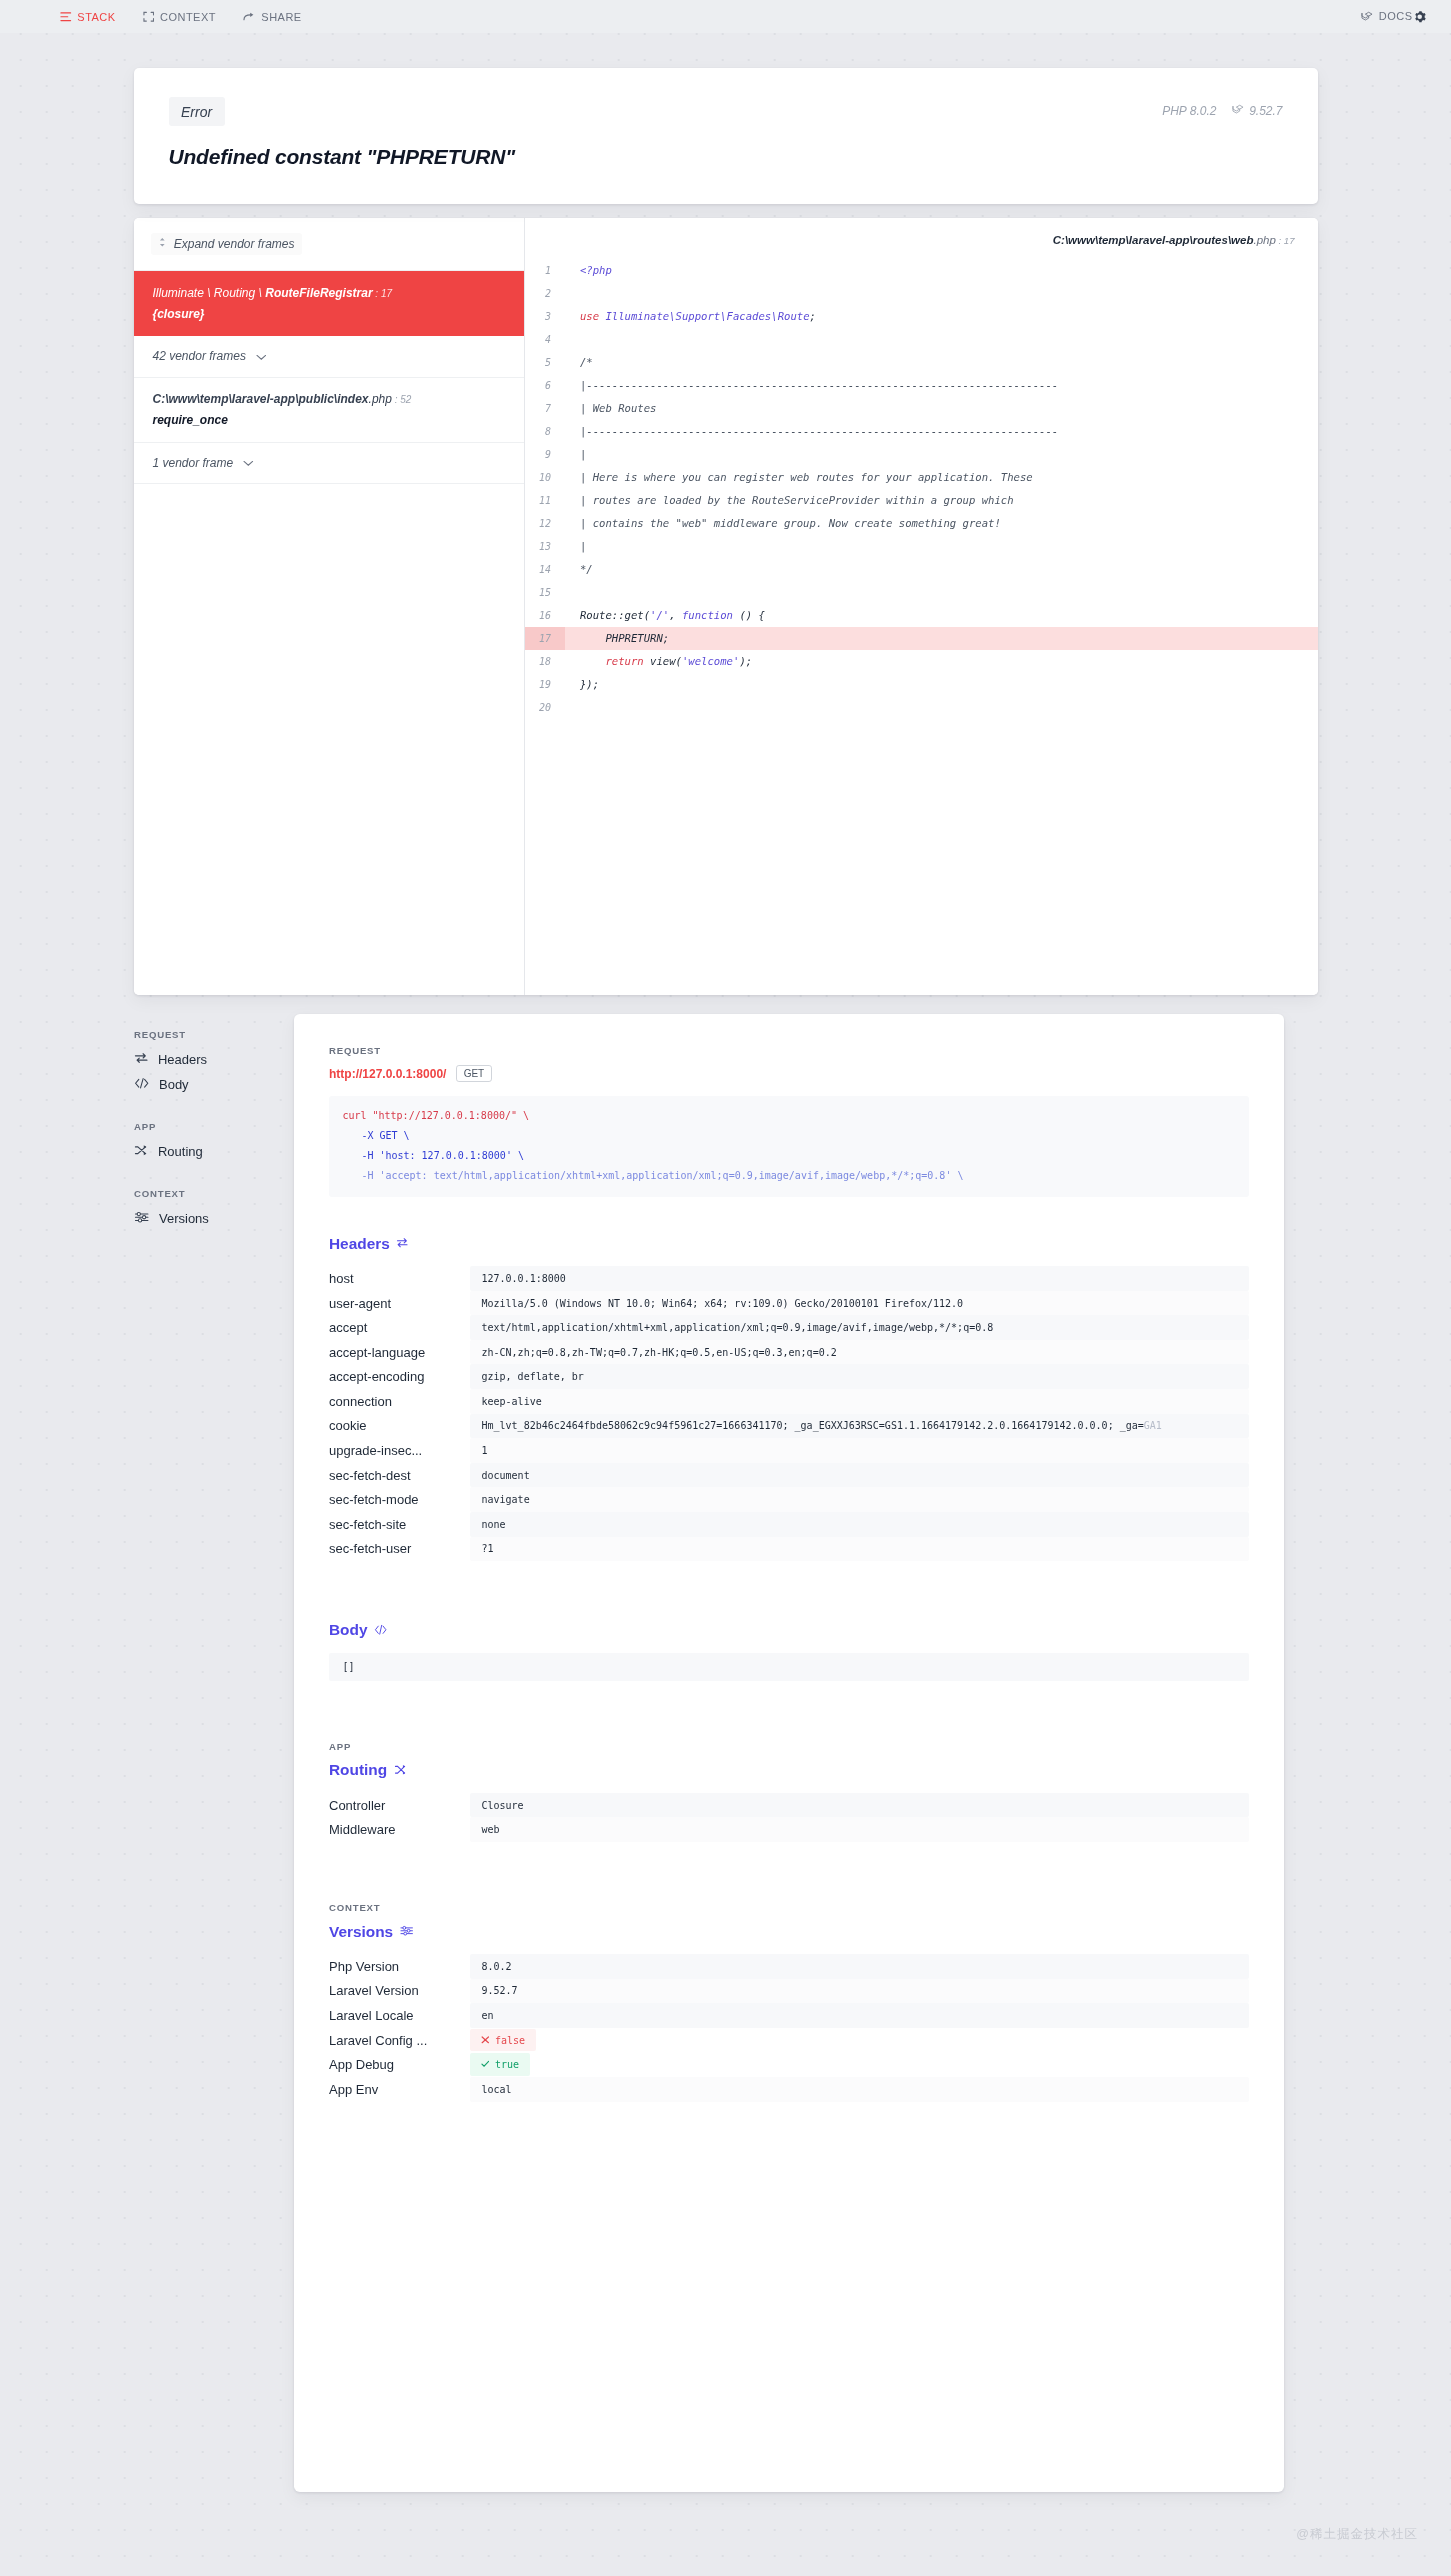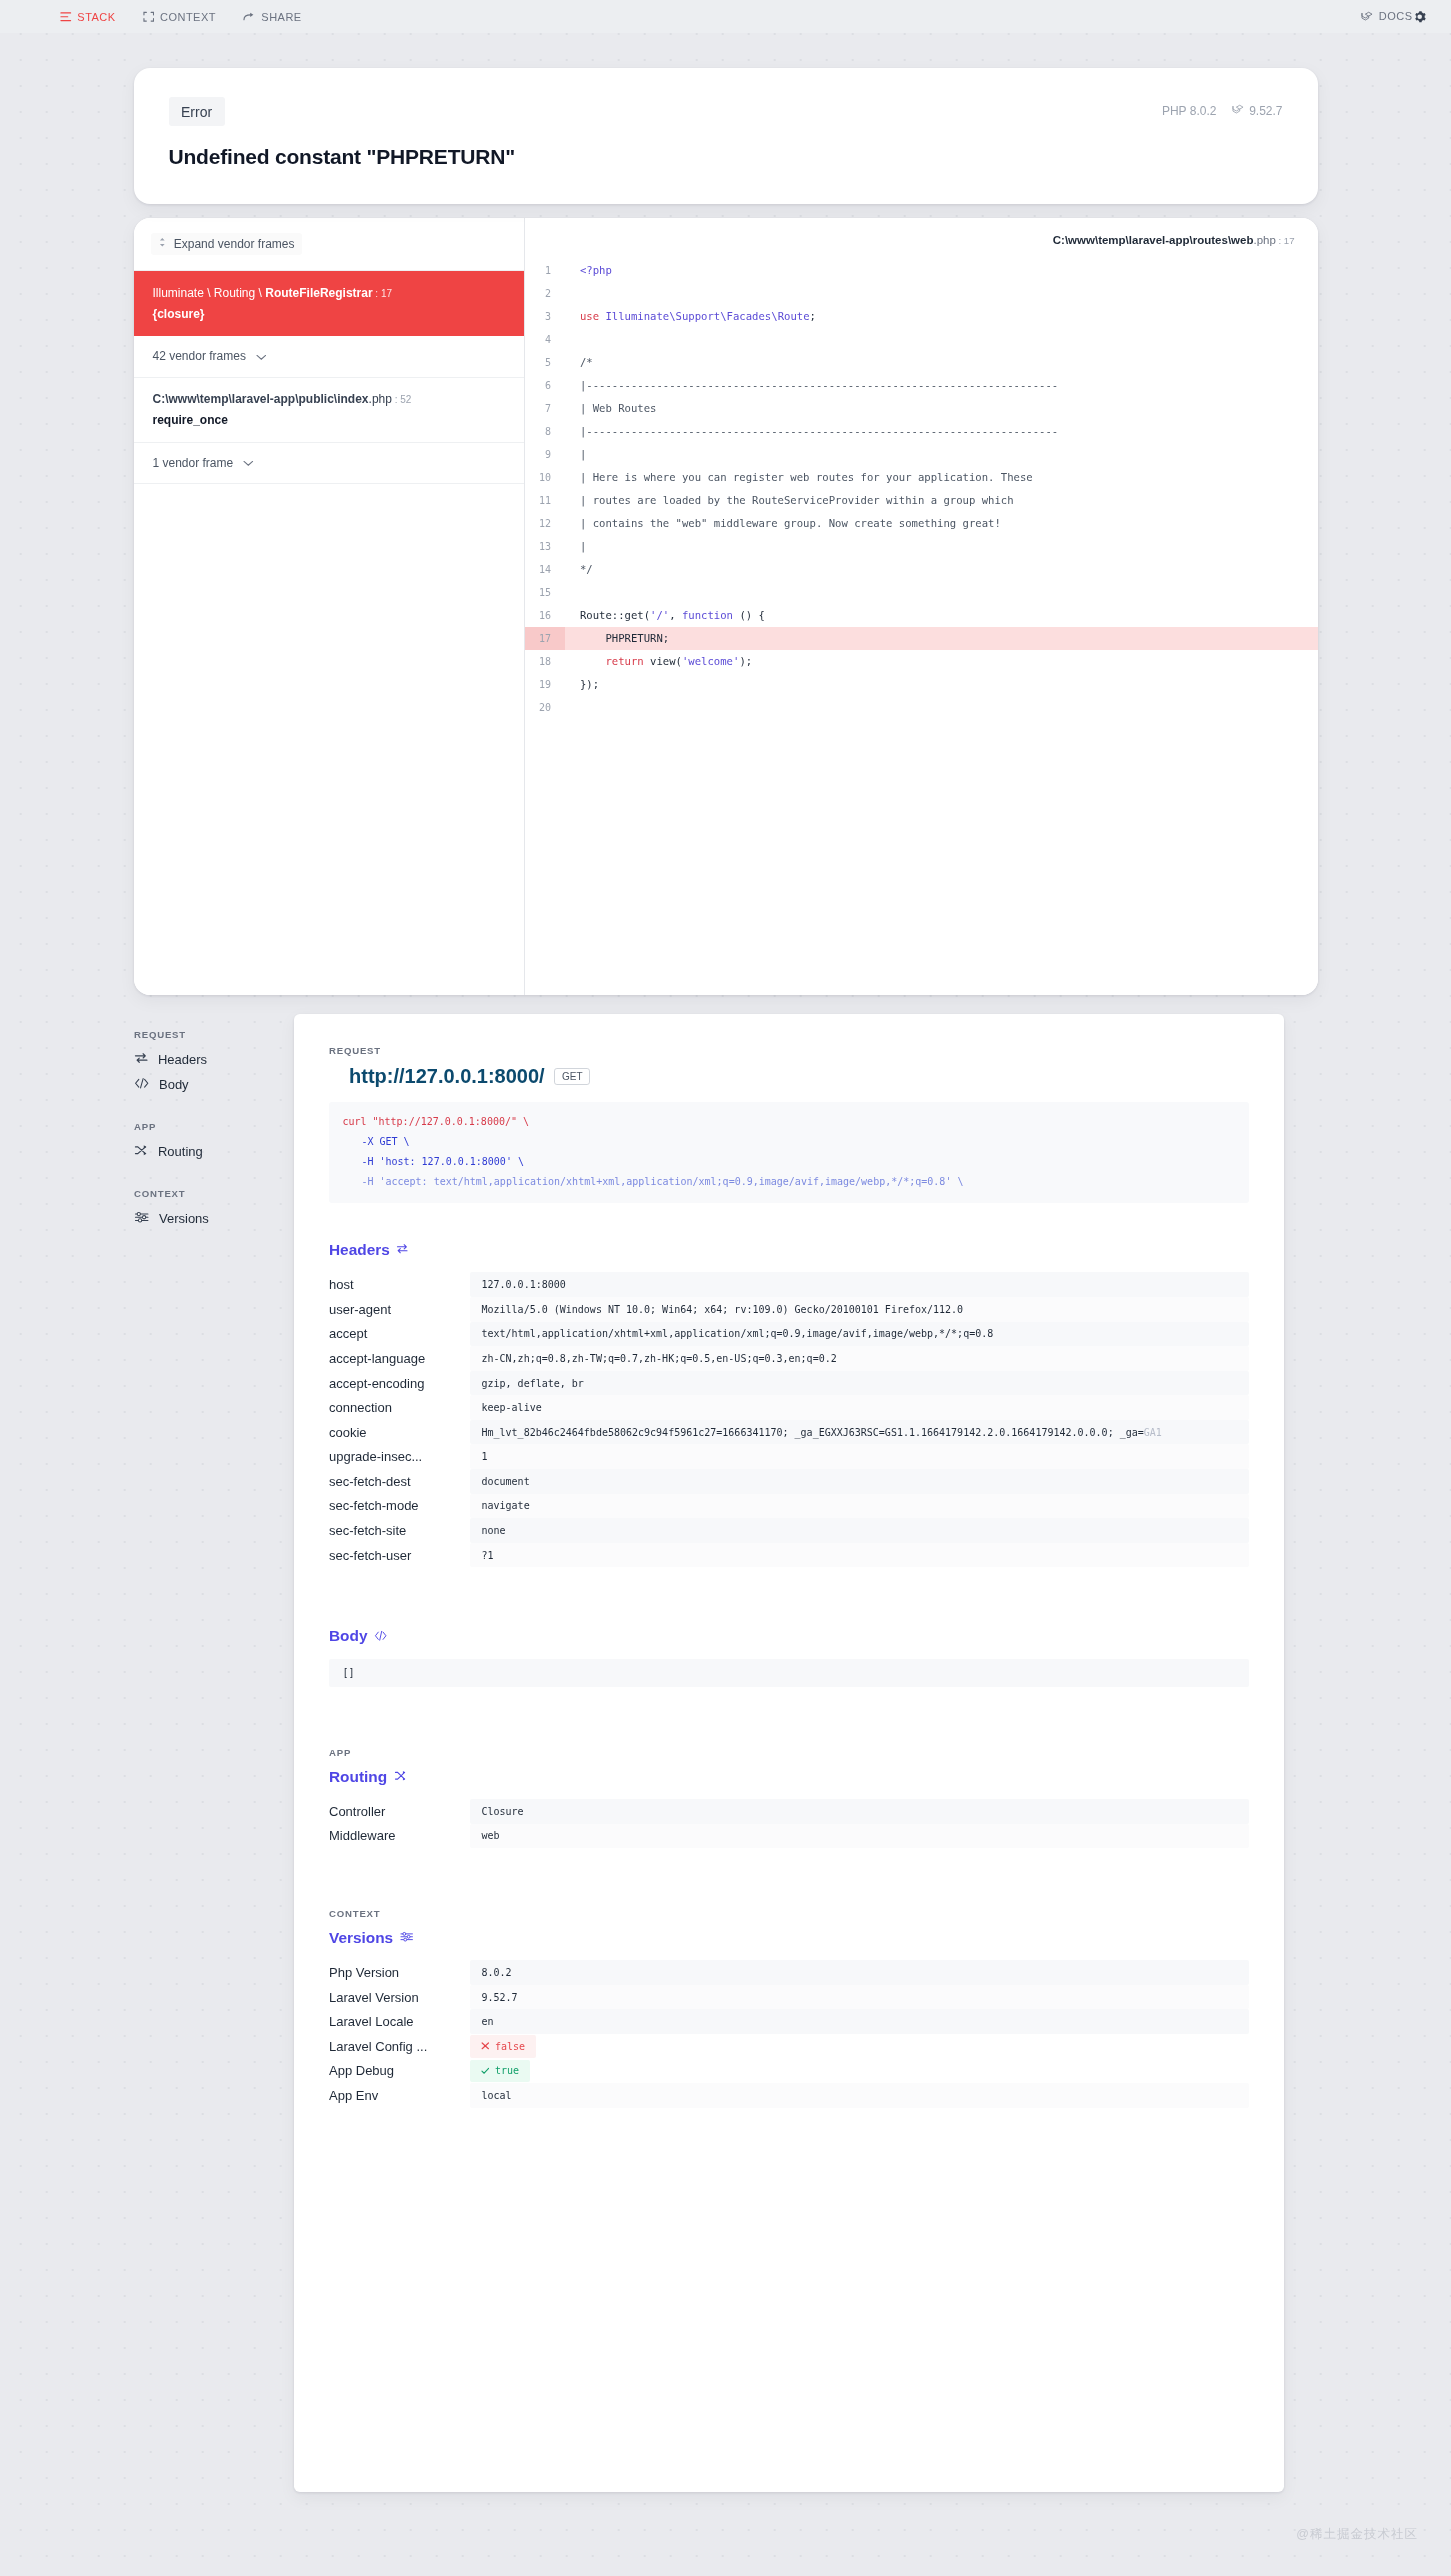"Error" .card { border-radius: 16px -> 5px; font-style: none -> italic }
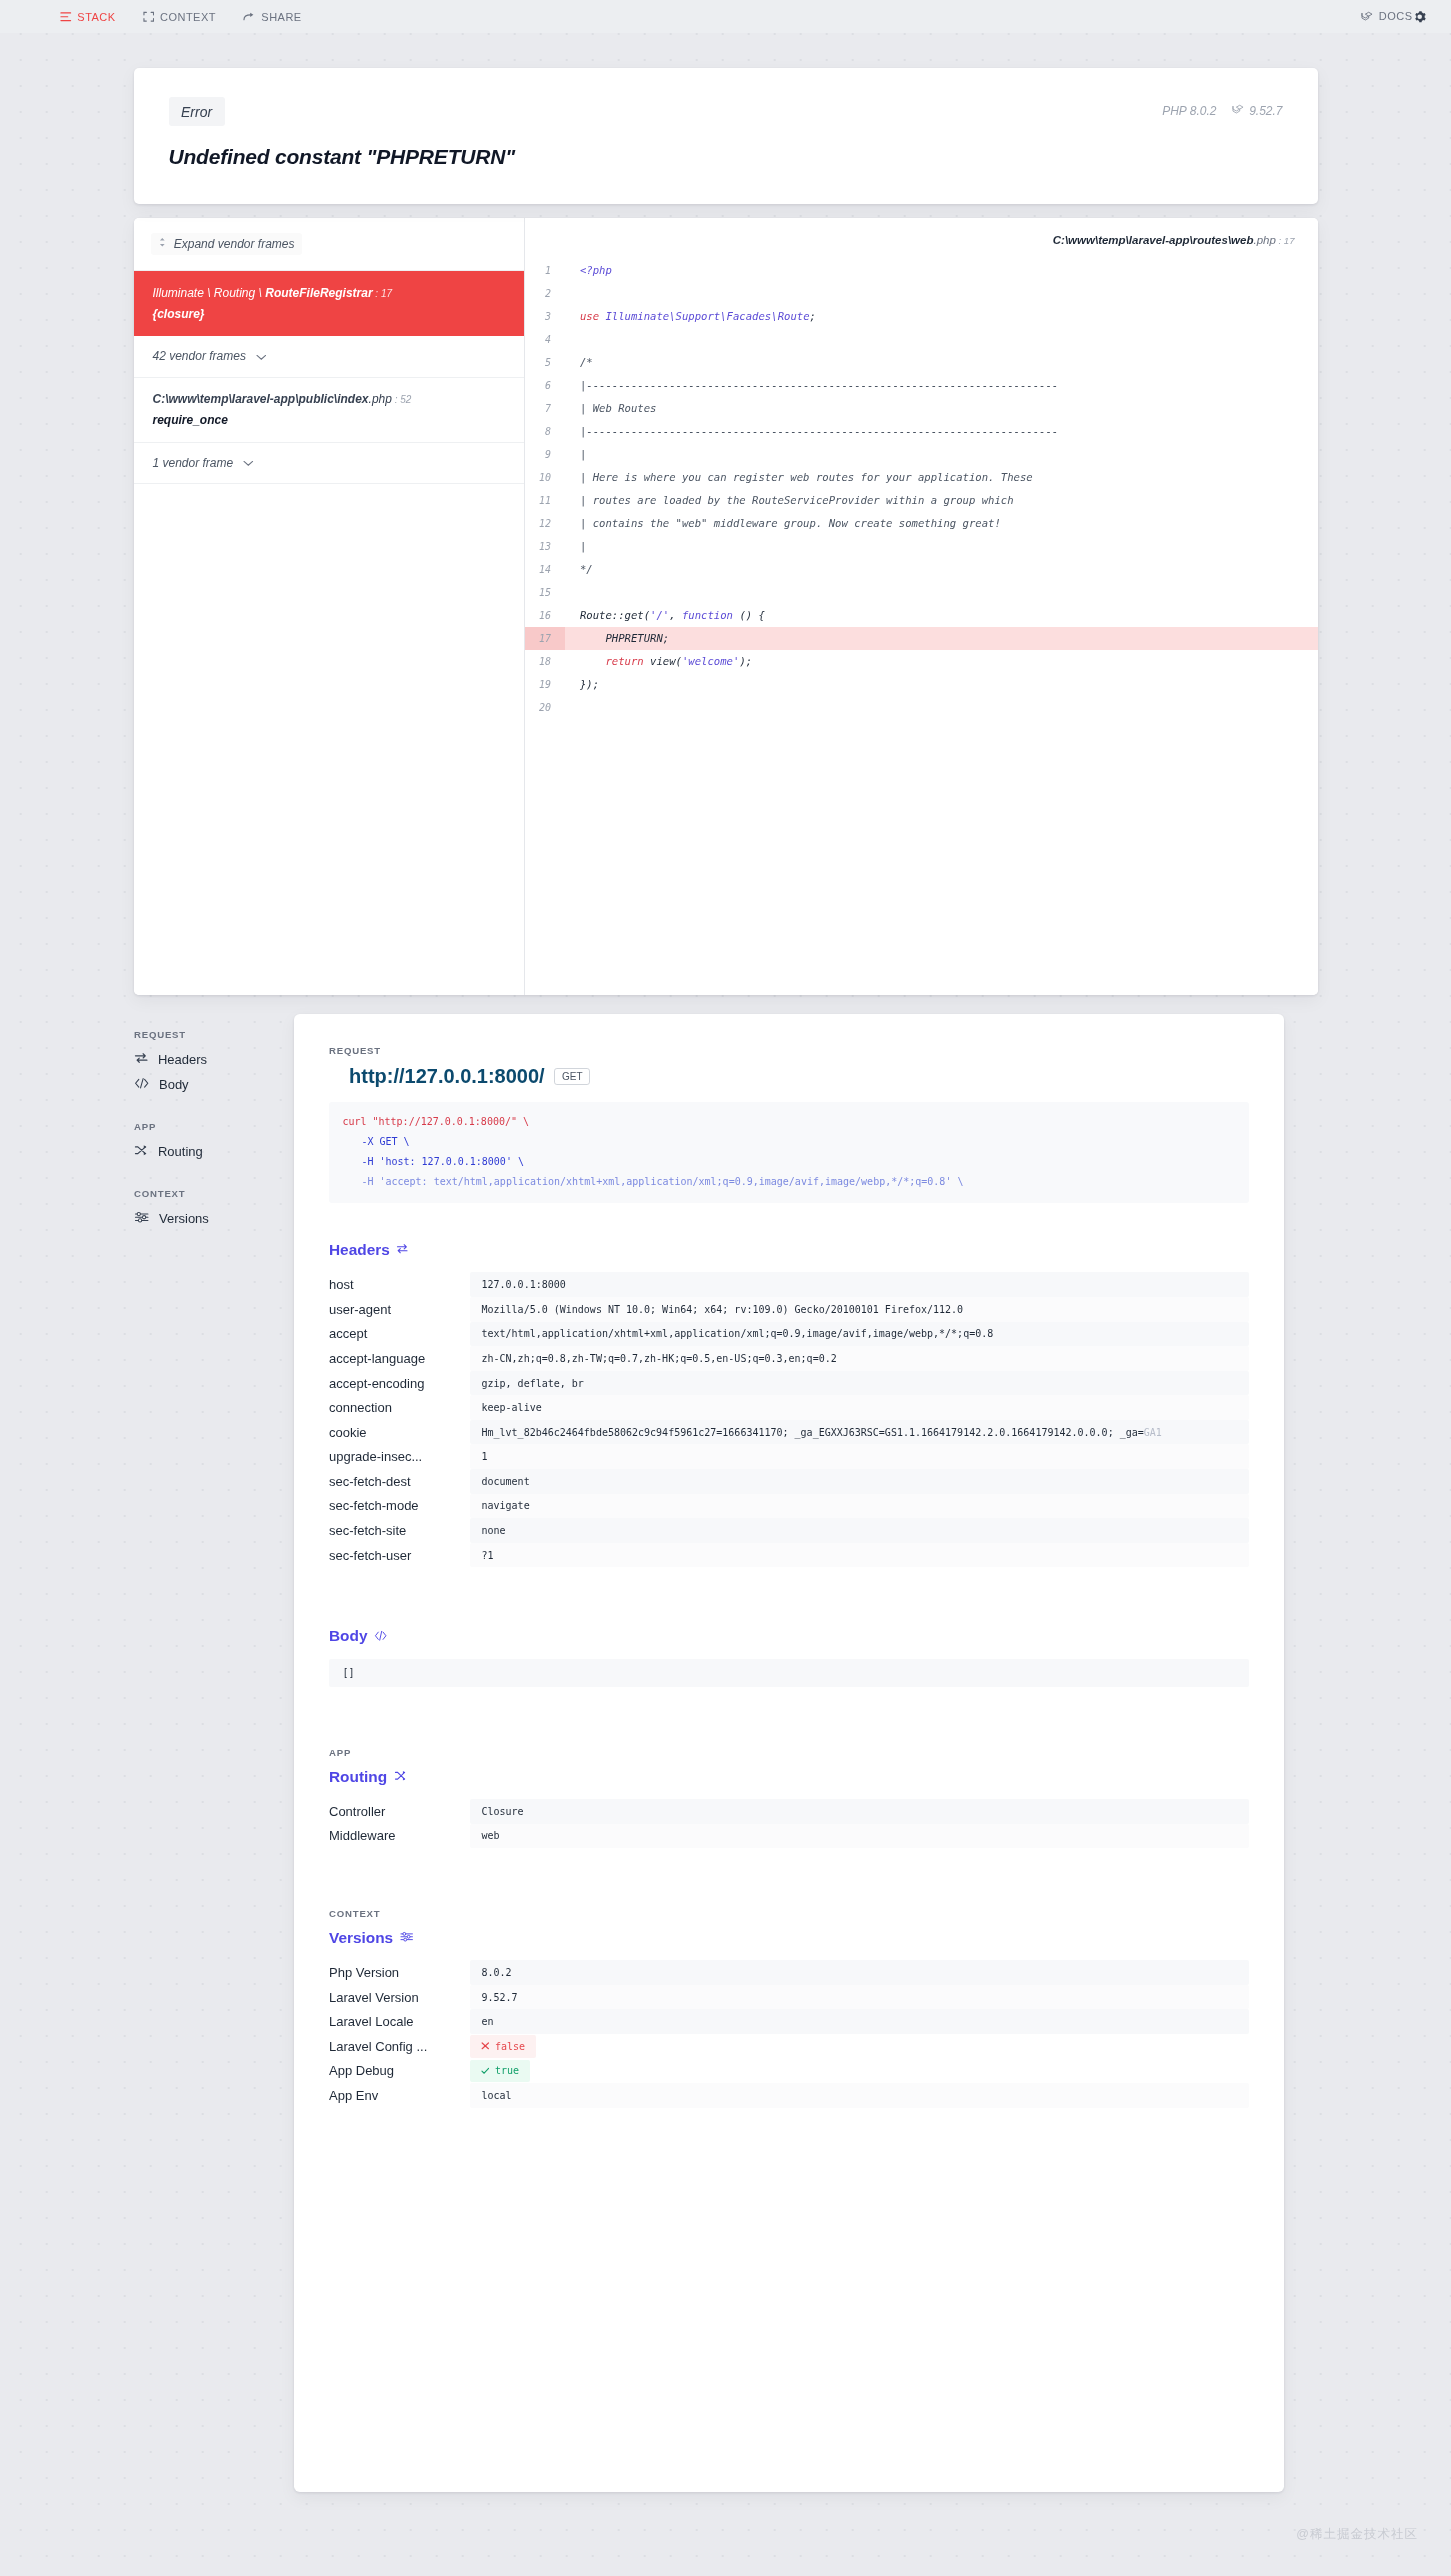"http://127.0.0.1:8000/" .url-text { color: #0c4a6e -> #ef4444; font-size: 20px -> 12px; margin-left: 20px -> none }
